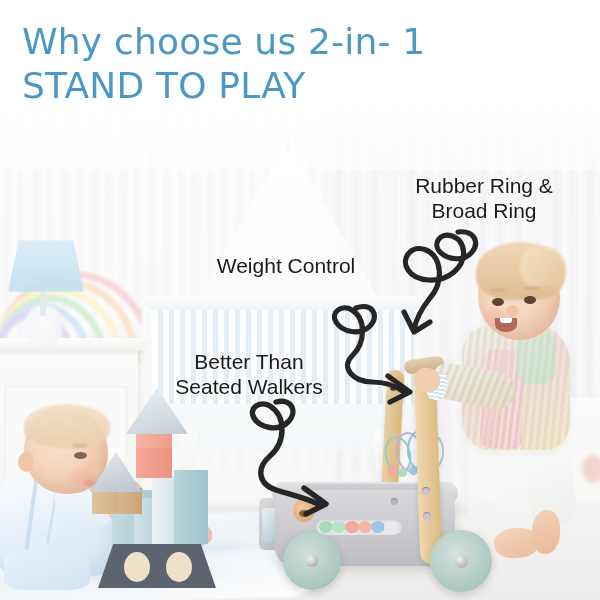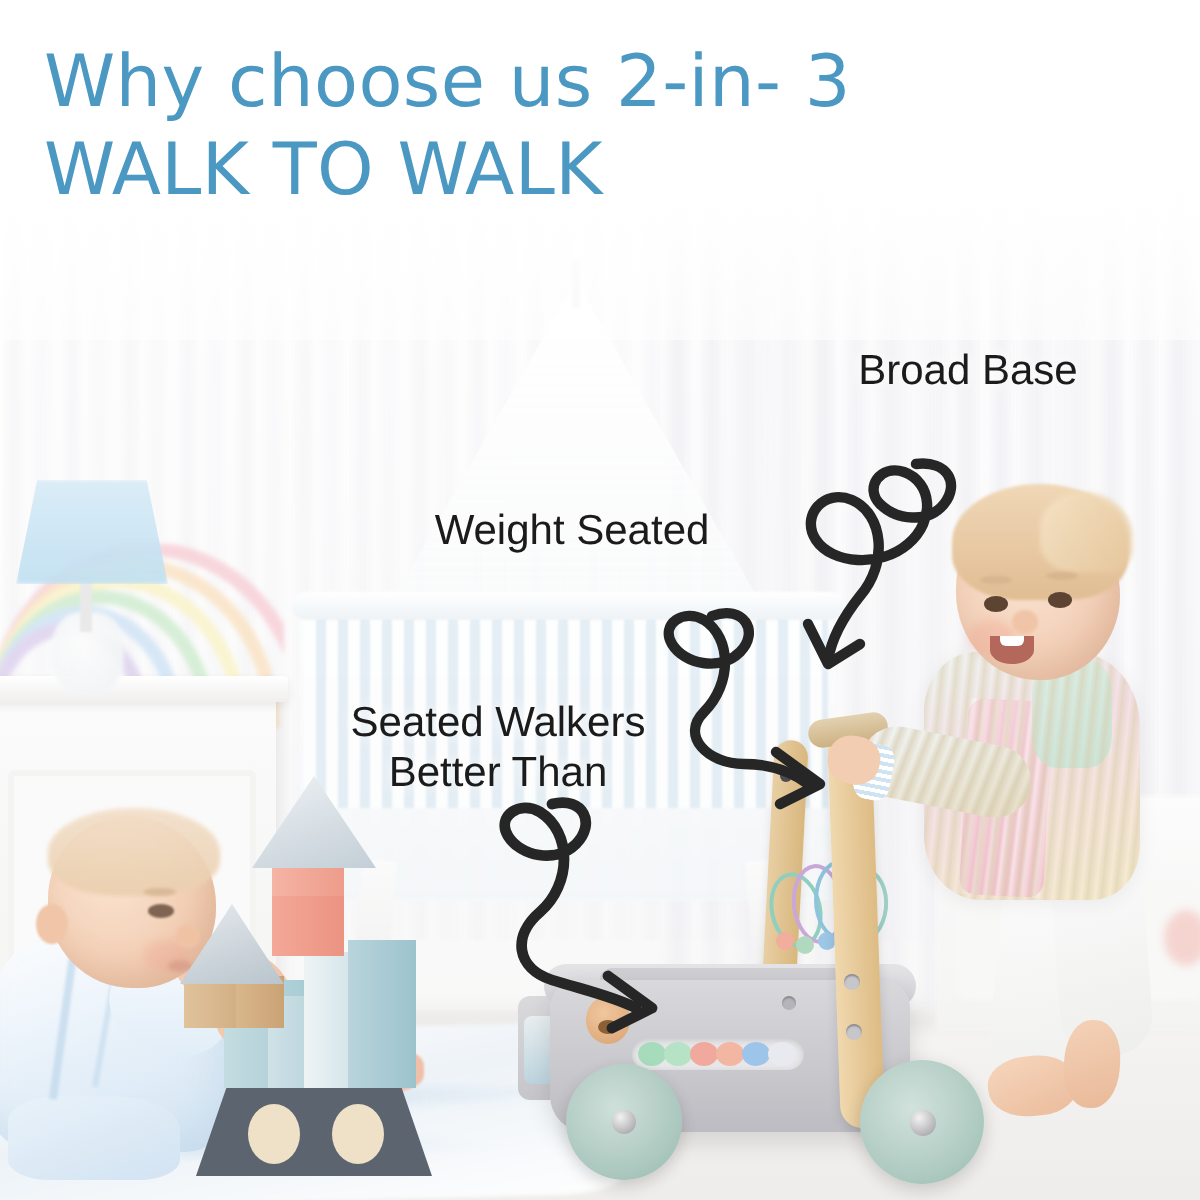"Why choose us 2-in- 3" div { text: 3 -> 1 }
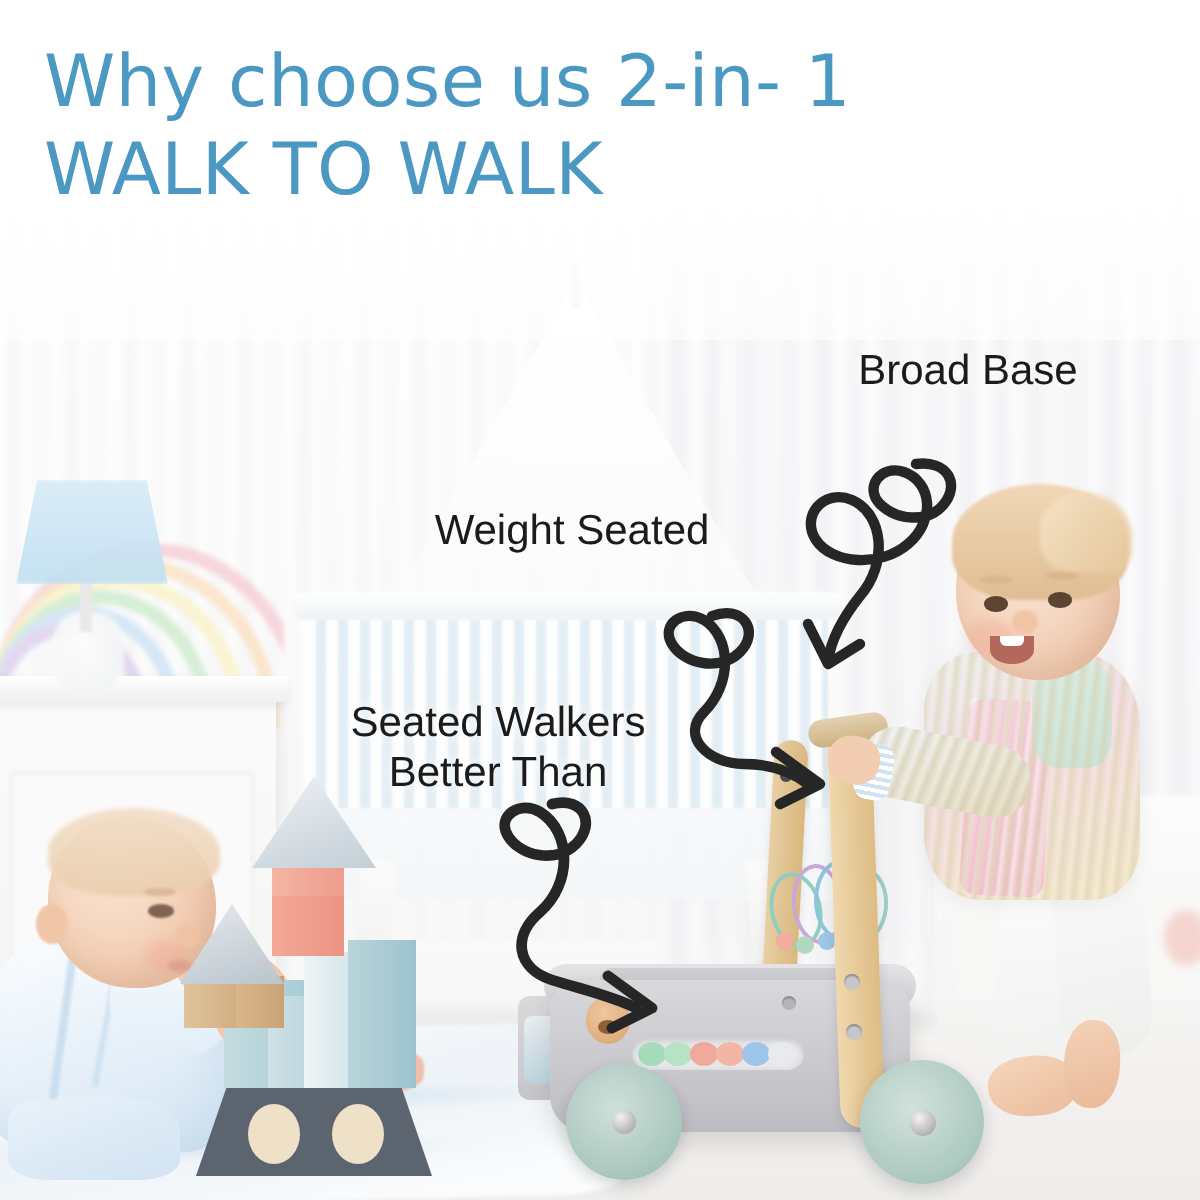"WALK TO WALK" div { text: WALK TO WALK -> STAND TO PLAY }
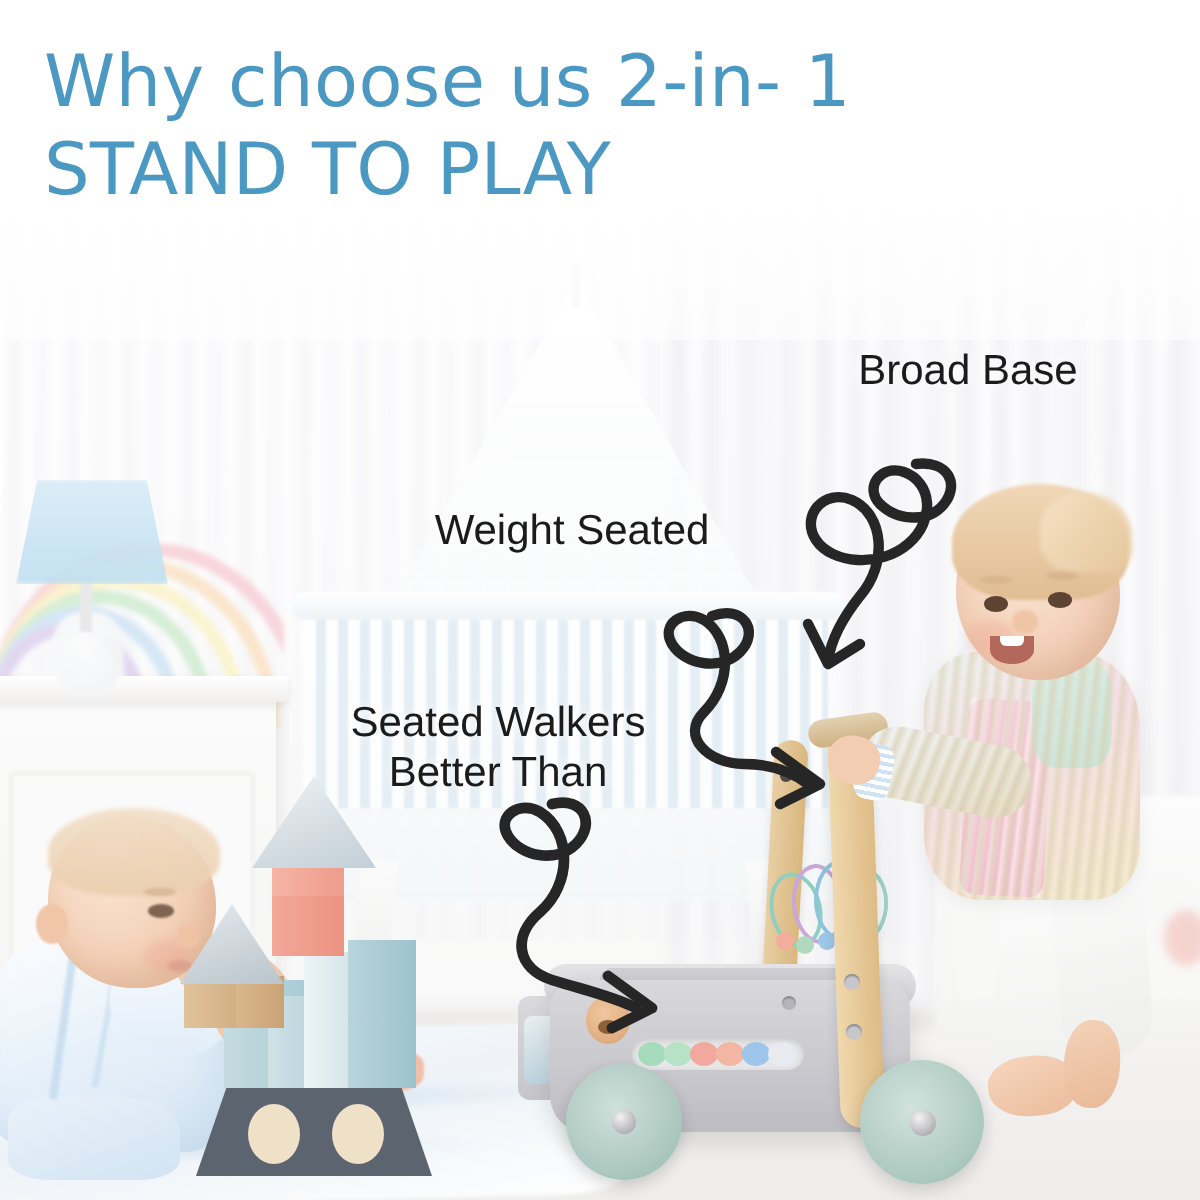"Rubber Ring &" div { html: none -> <div>Rubber Ring &amp;</div> }
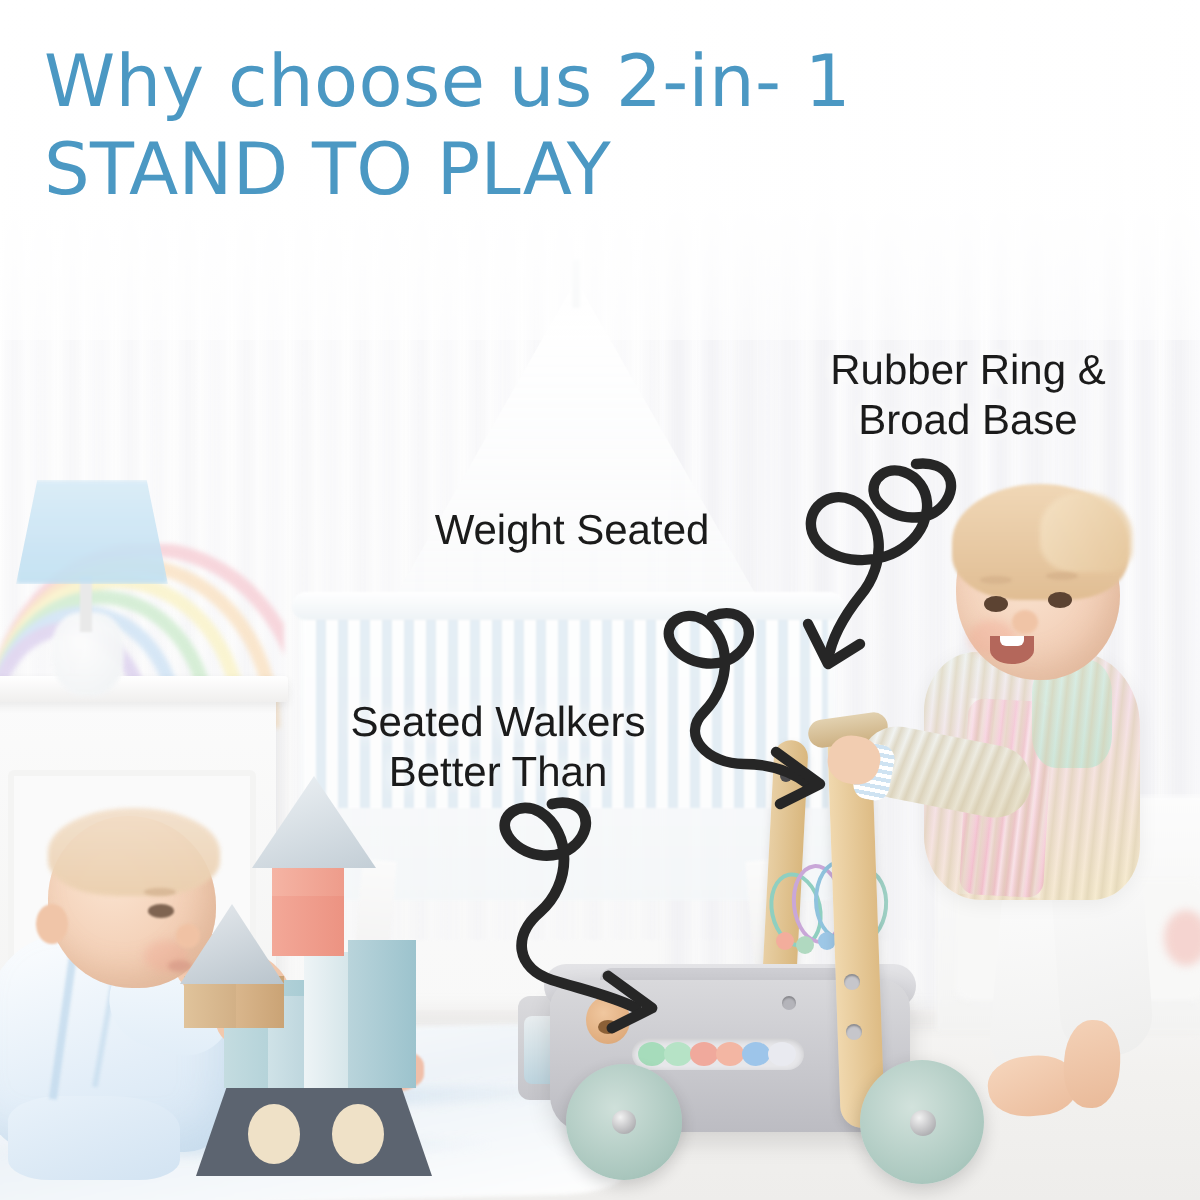"Broad Base" div { text: Base -> Ring }
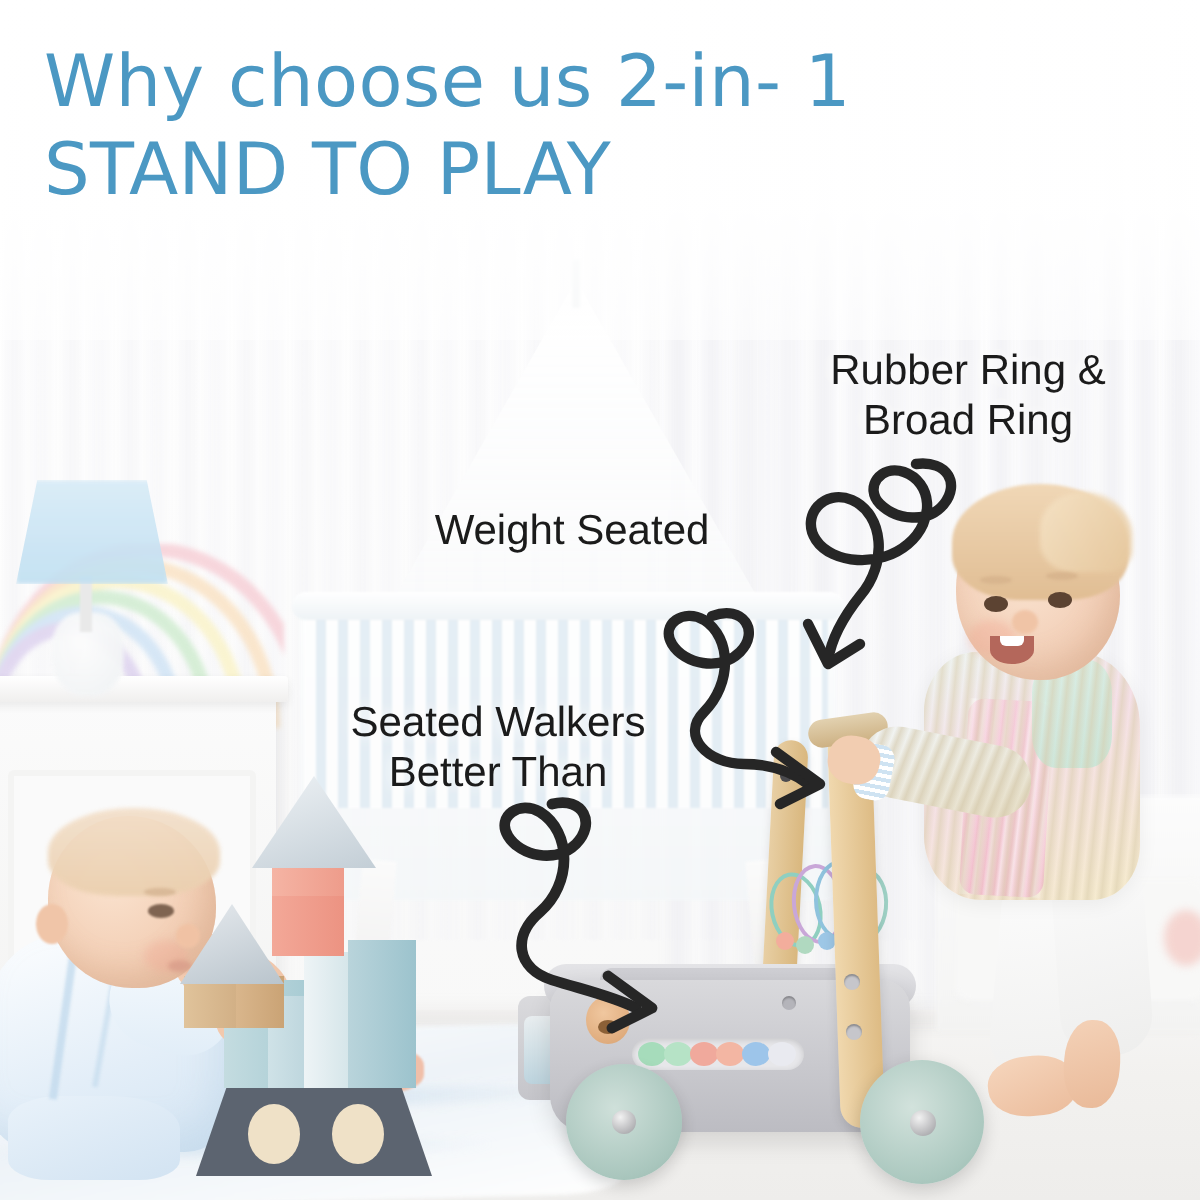"Weight Seated" div { text: Seated -> Control }
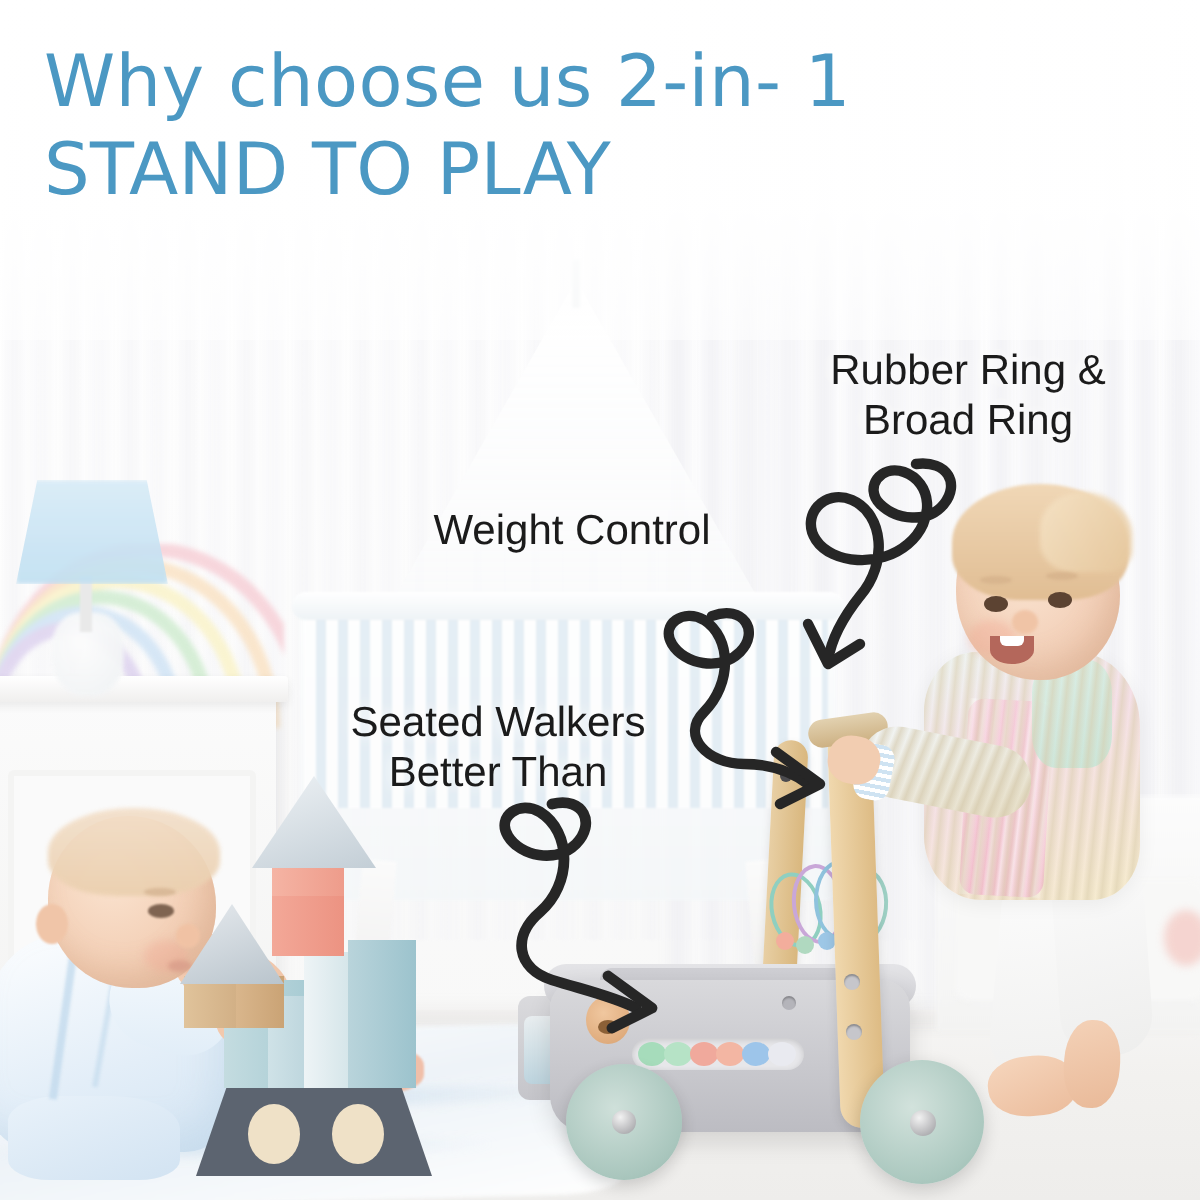"Seated Walkers" div { order: before "Better Than" -> after "Better Than" }
